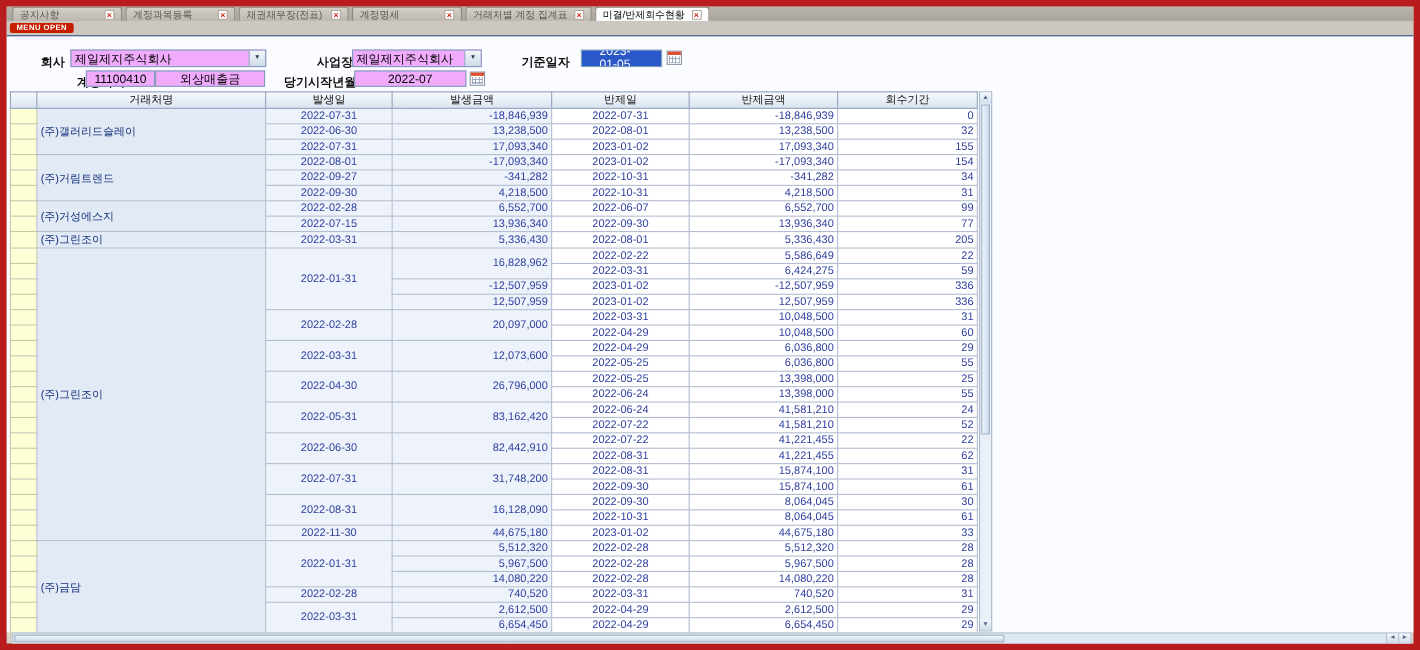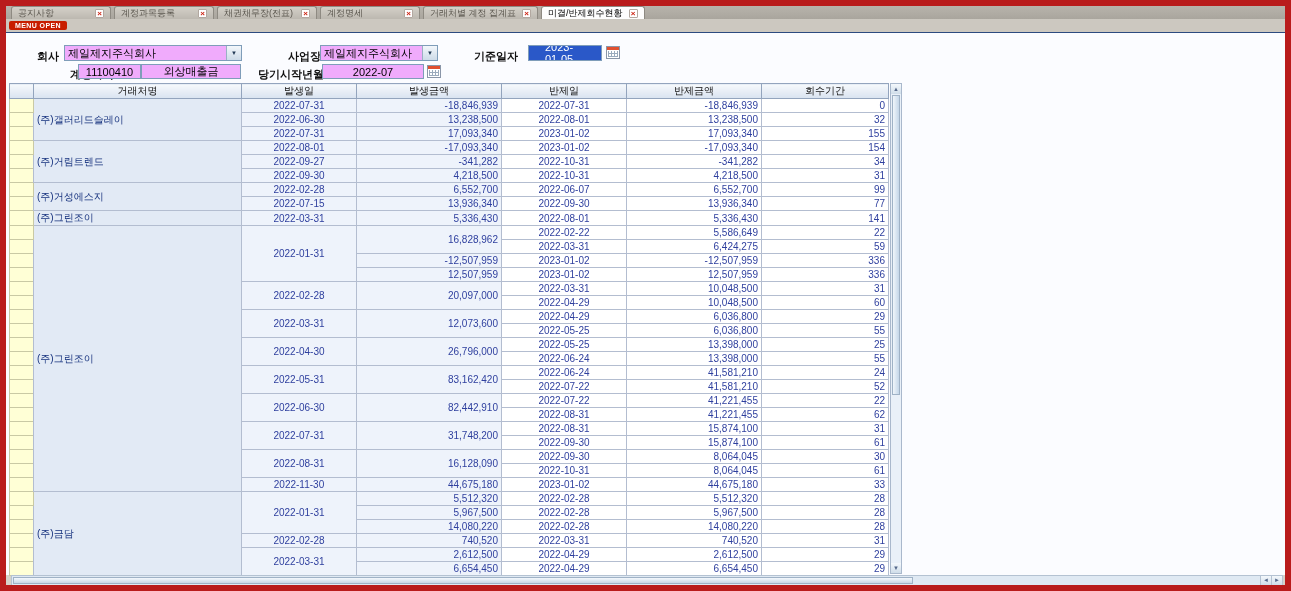"141" td.days { text: 141 -> 205 }
